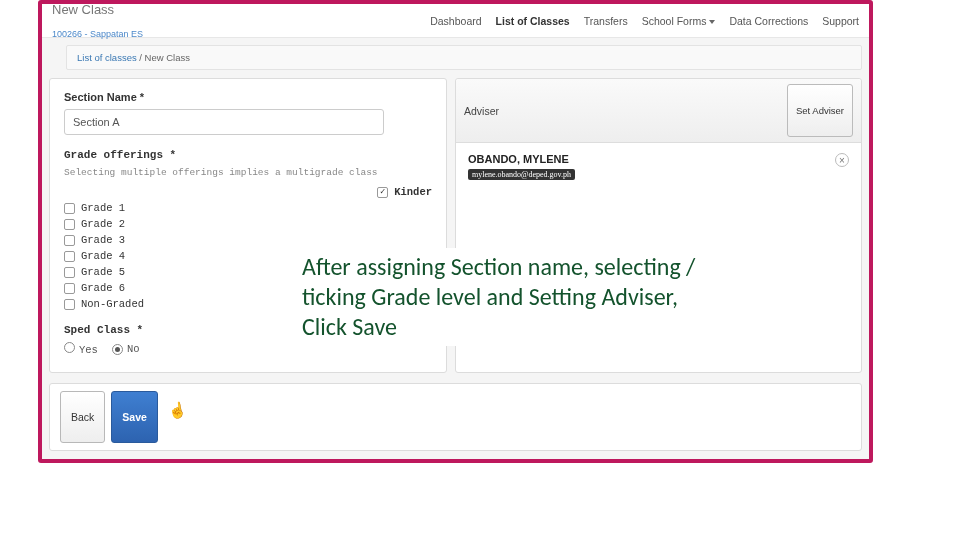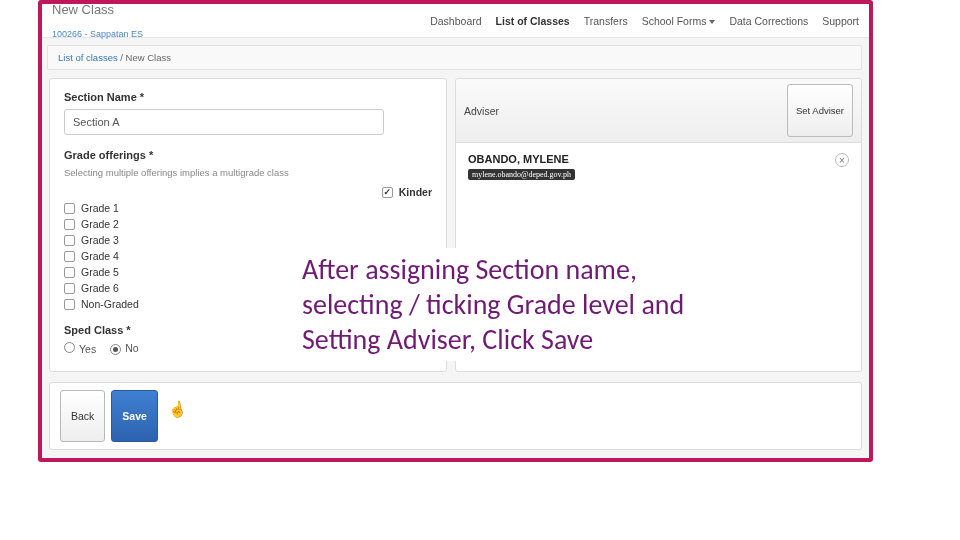"List of classes / New" .breadcrumb-bar { margin: 7px 7px 0 5px -> 7px 7px 0 24px }
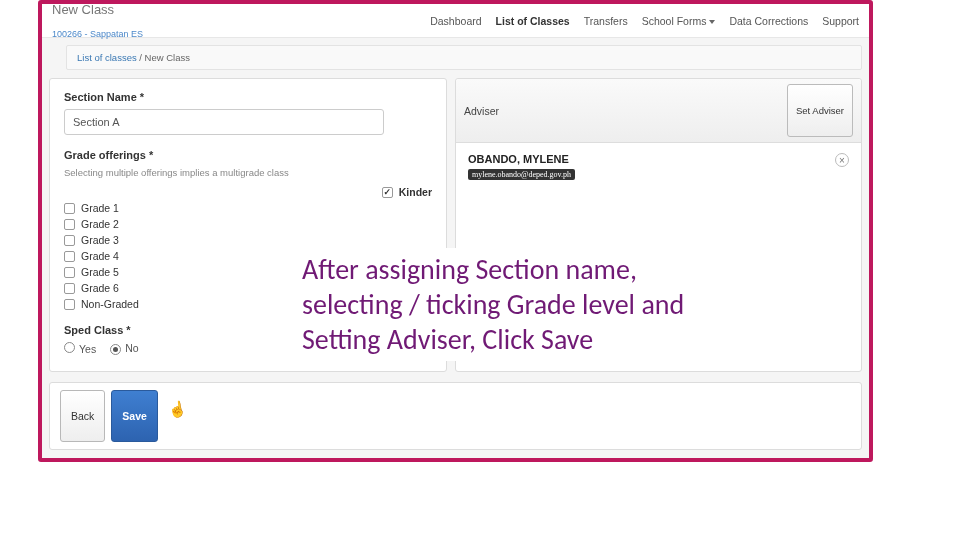"Grade offerings *" .section { font-family: none -> Liberation Mono, monospace }
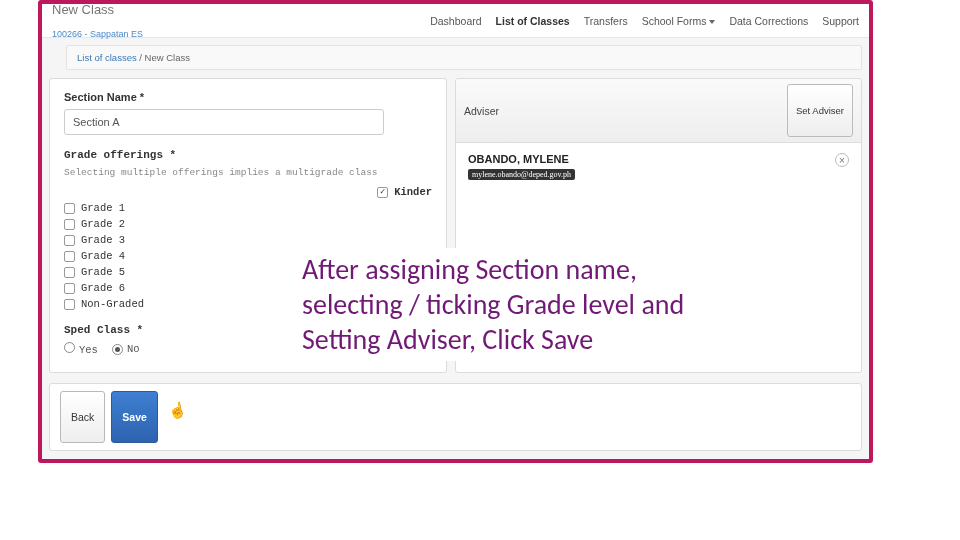"After assigning Section name, selecting" .instruction { color: #701a75 -> #14532d; font-size: 28px -> 24px }
